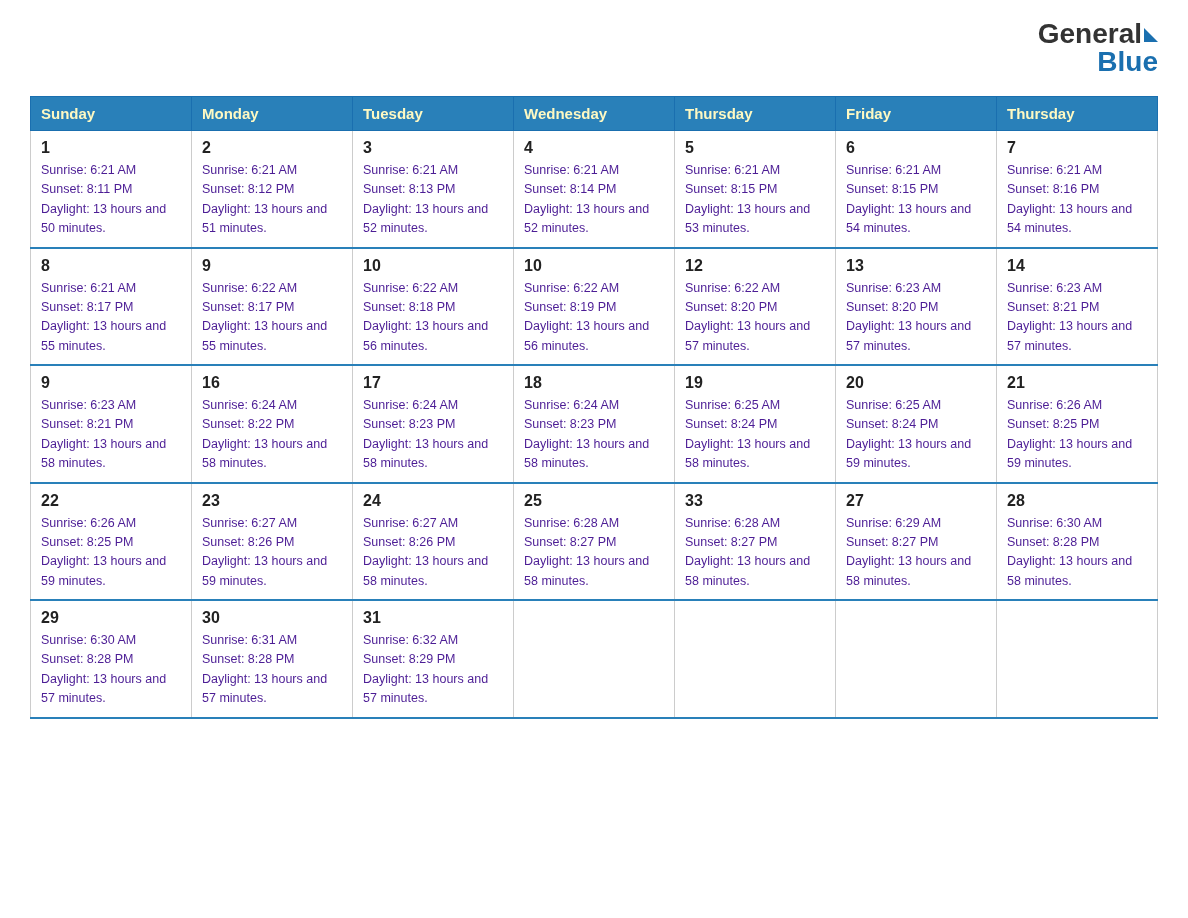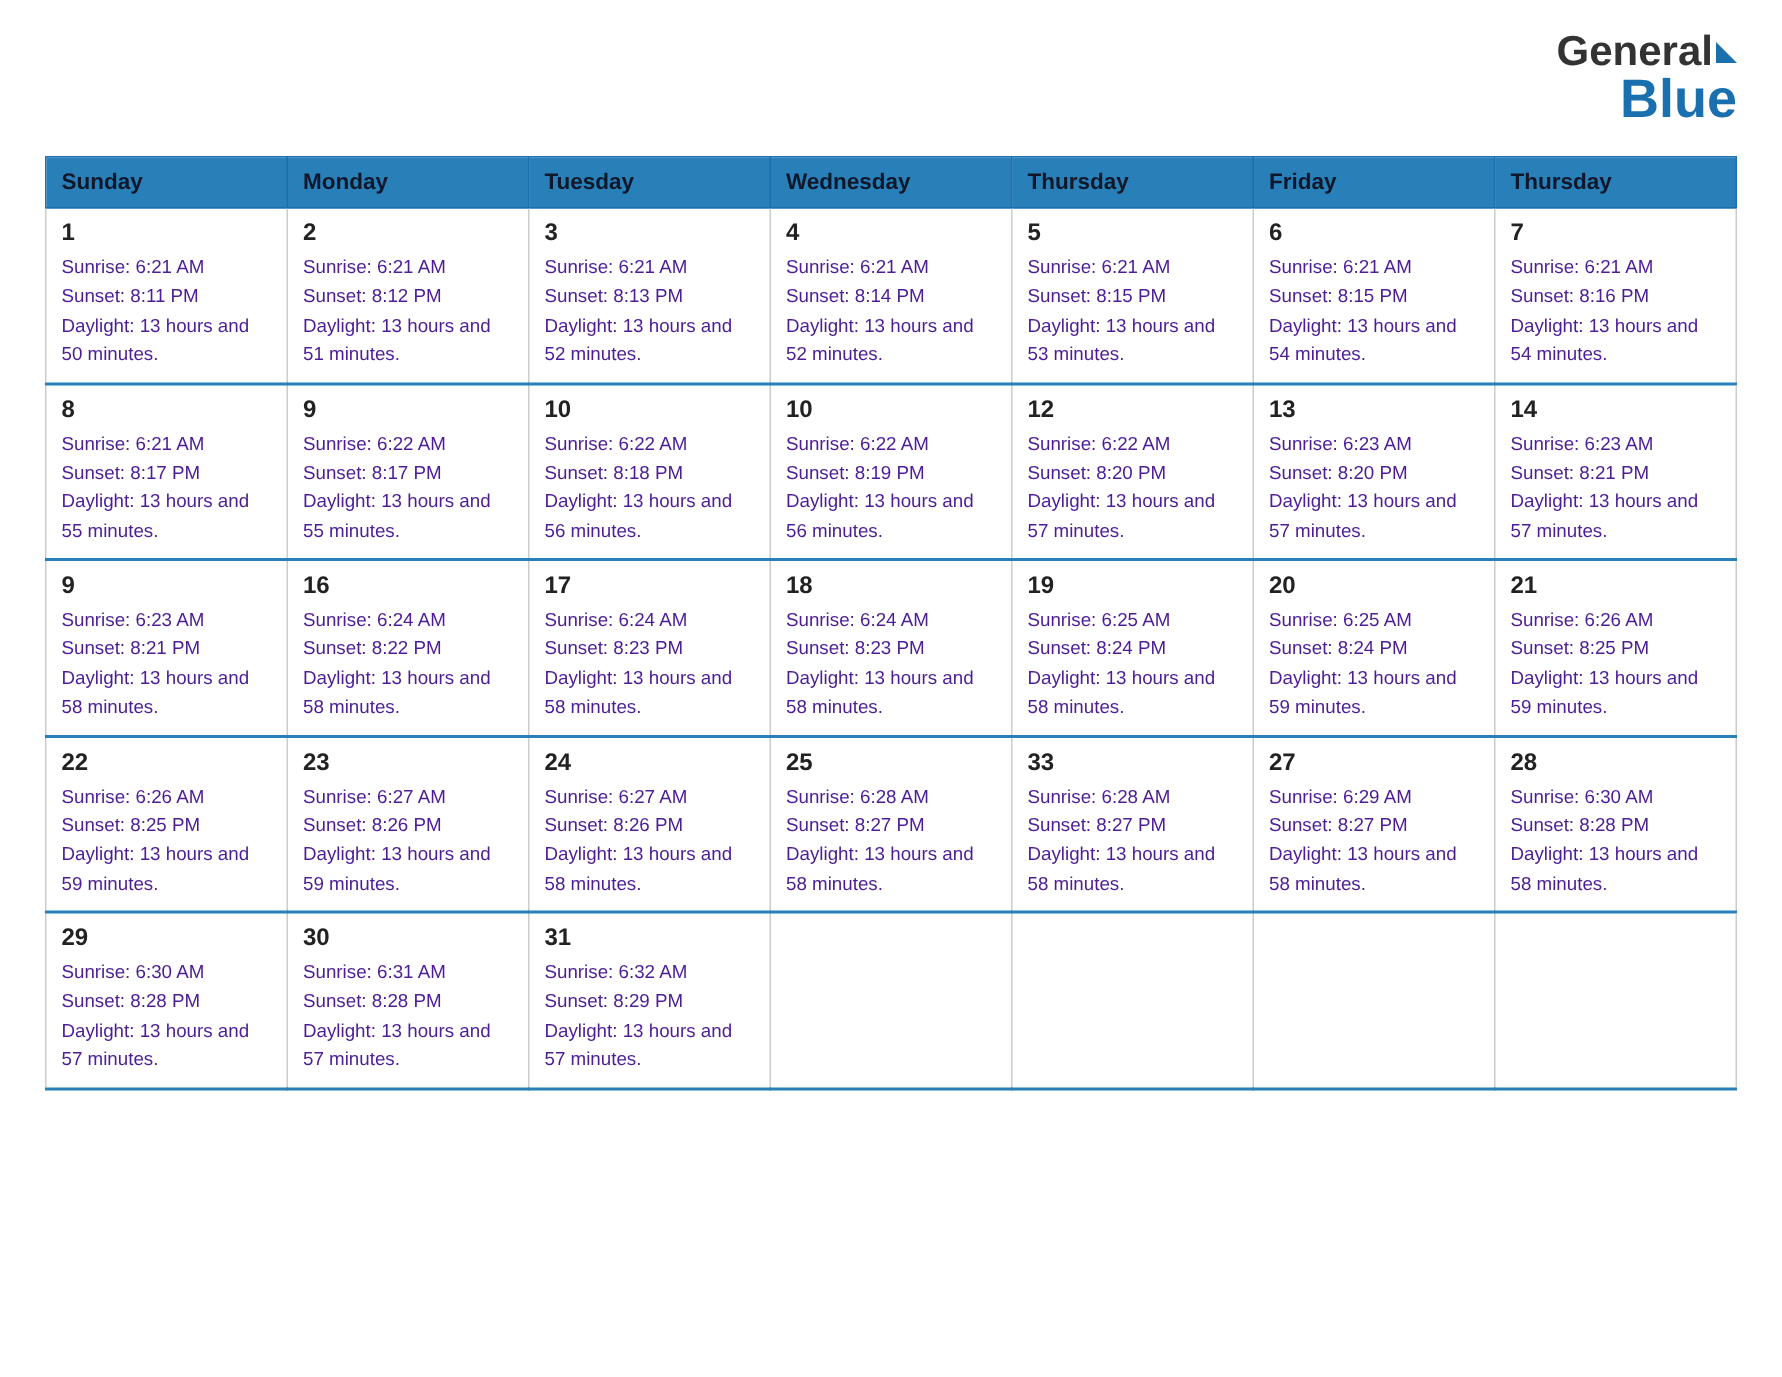"Blue" .logo-blue { font-size: 36px -> 28px }
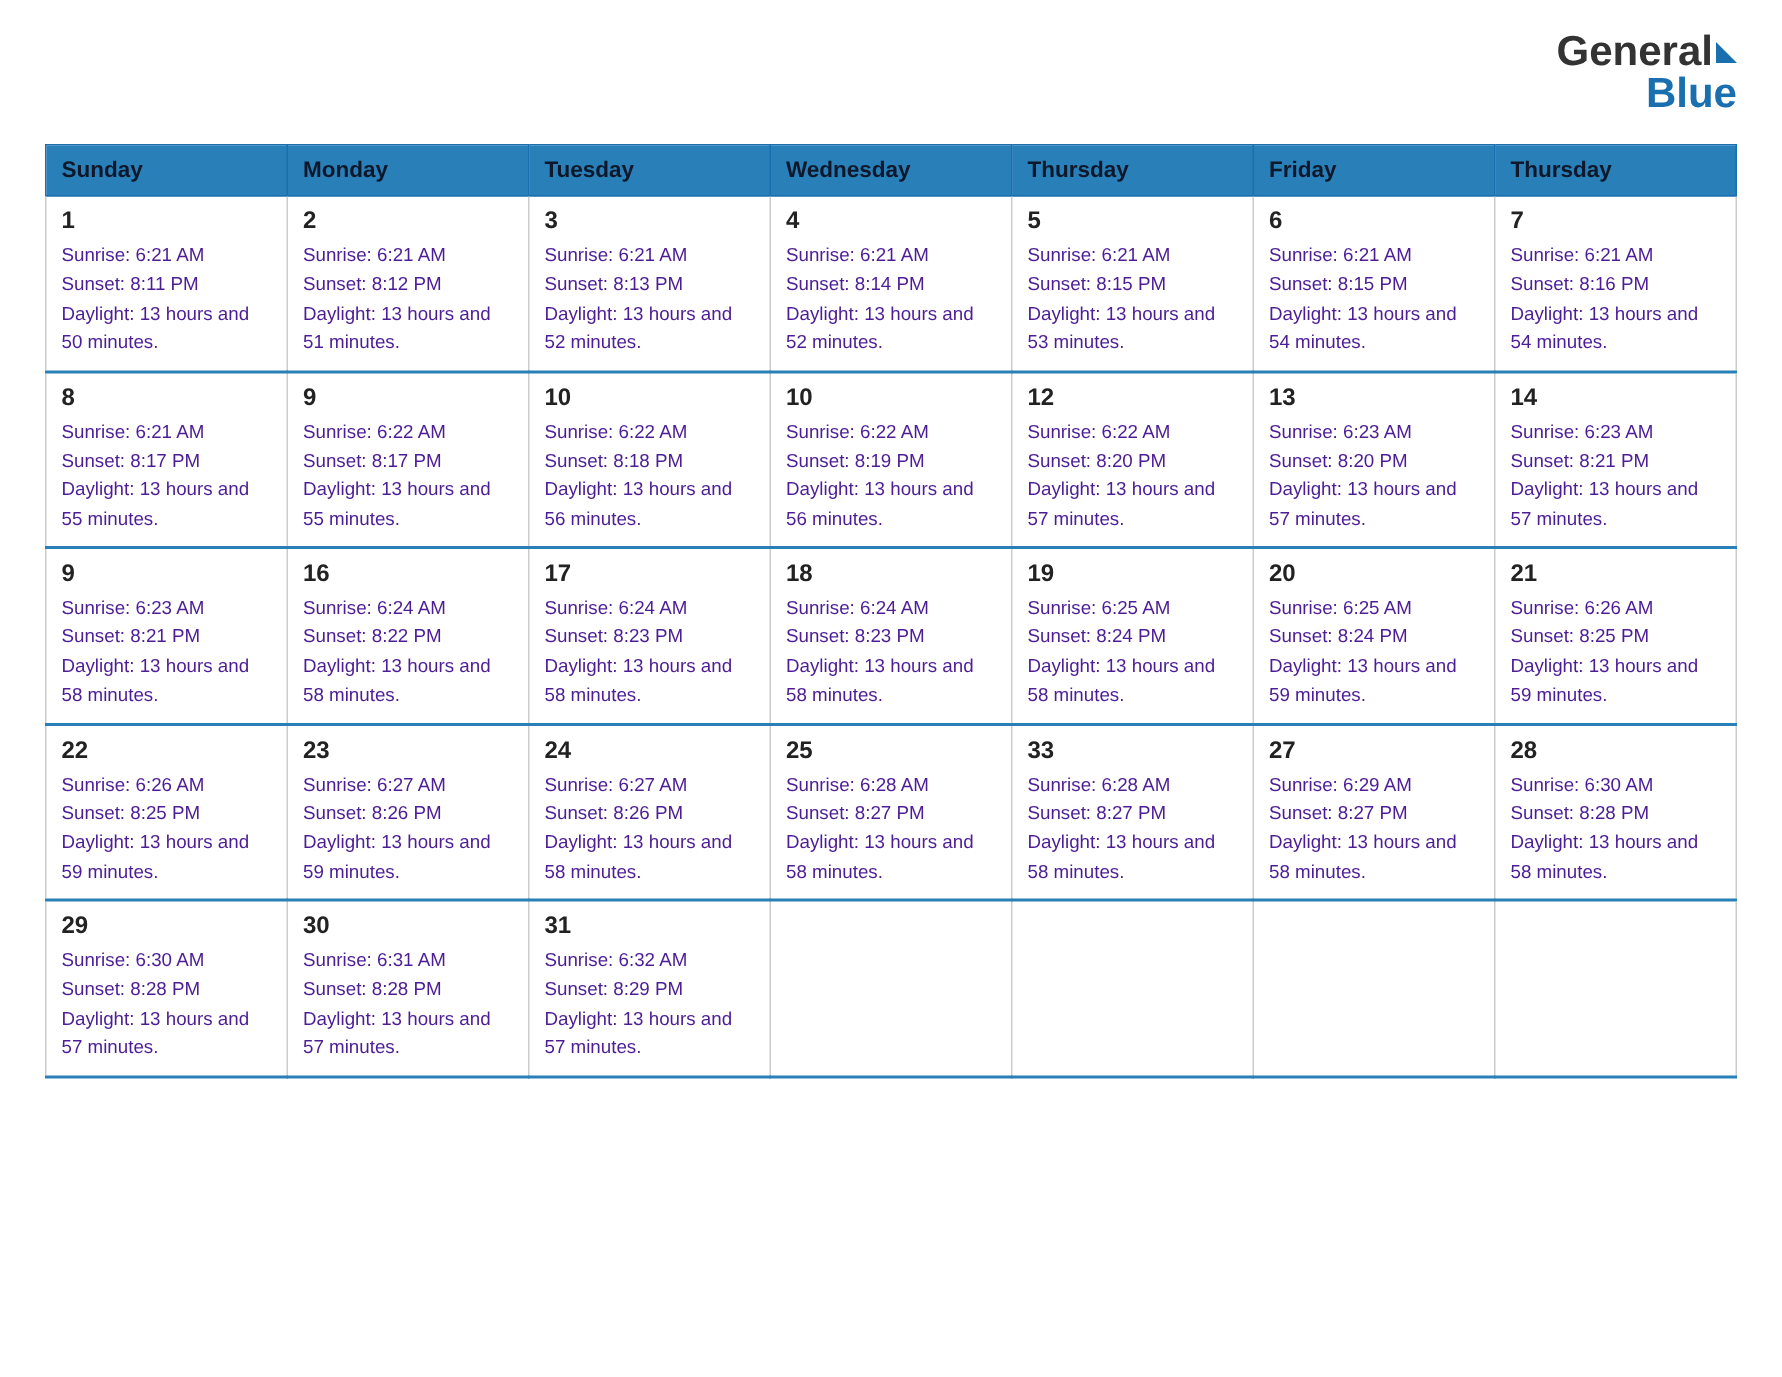"Sunday" .calendar thead th { color: #0f172a -> #fef9c3 }
